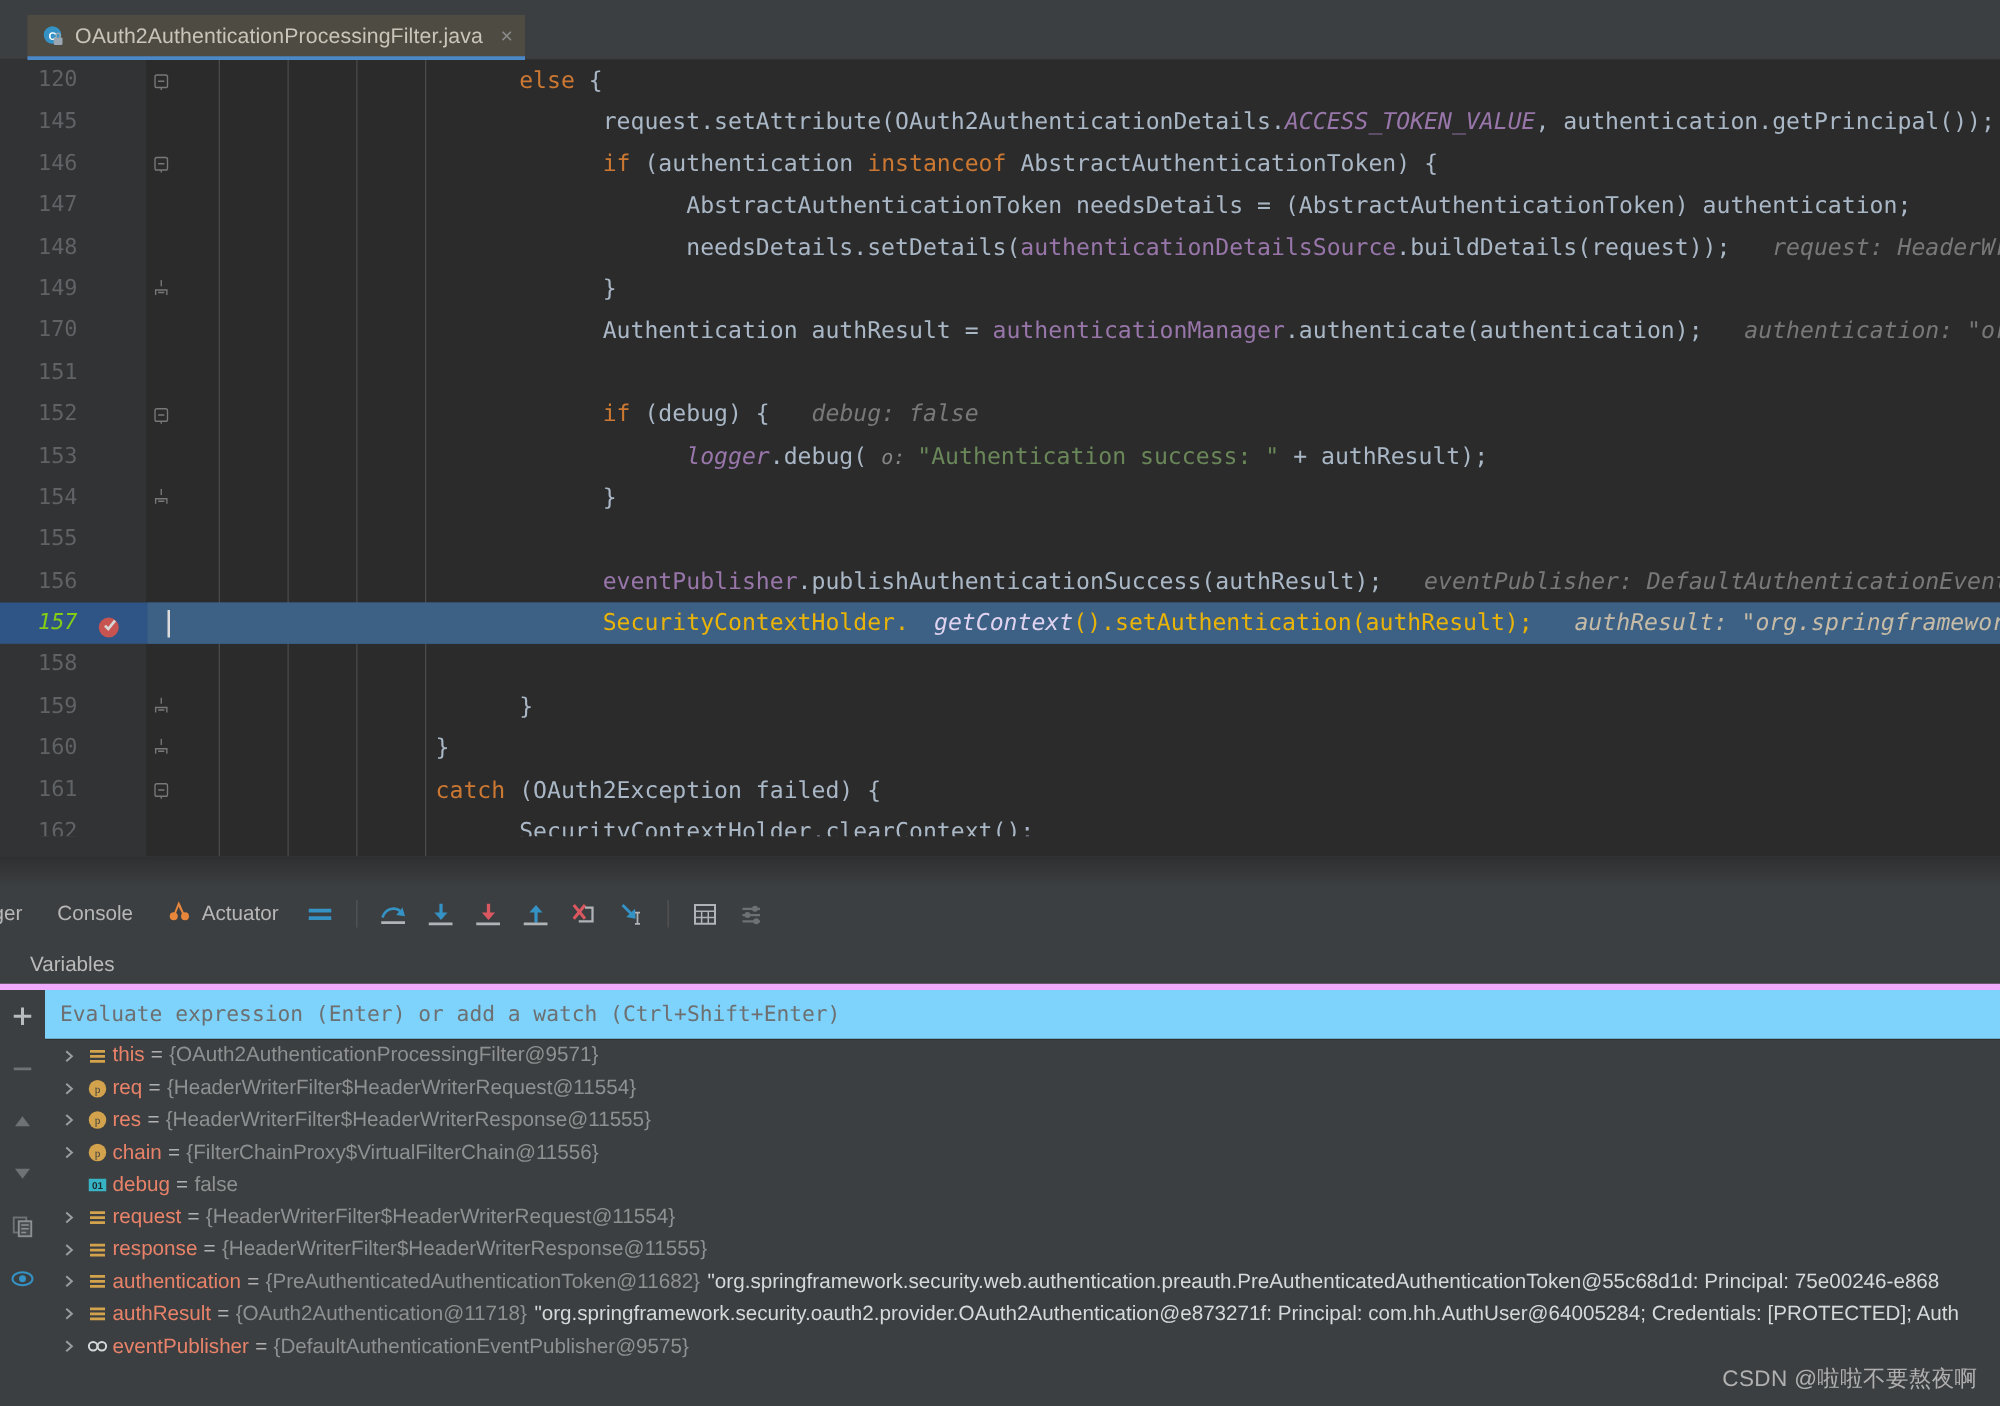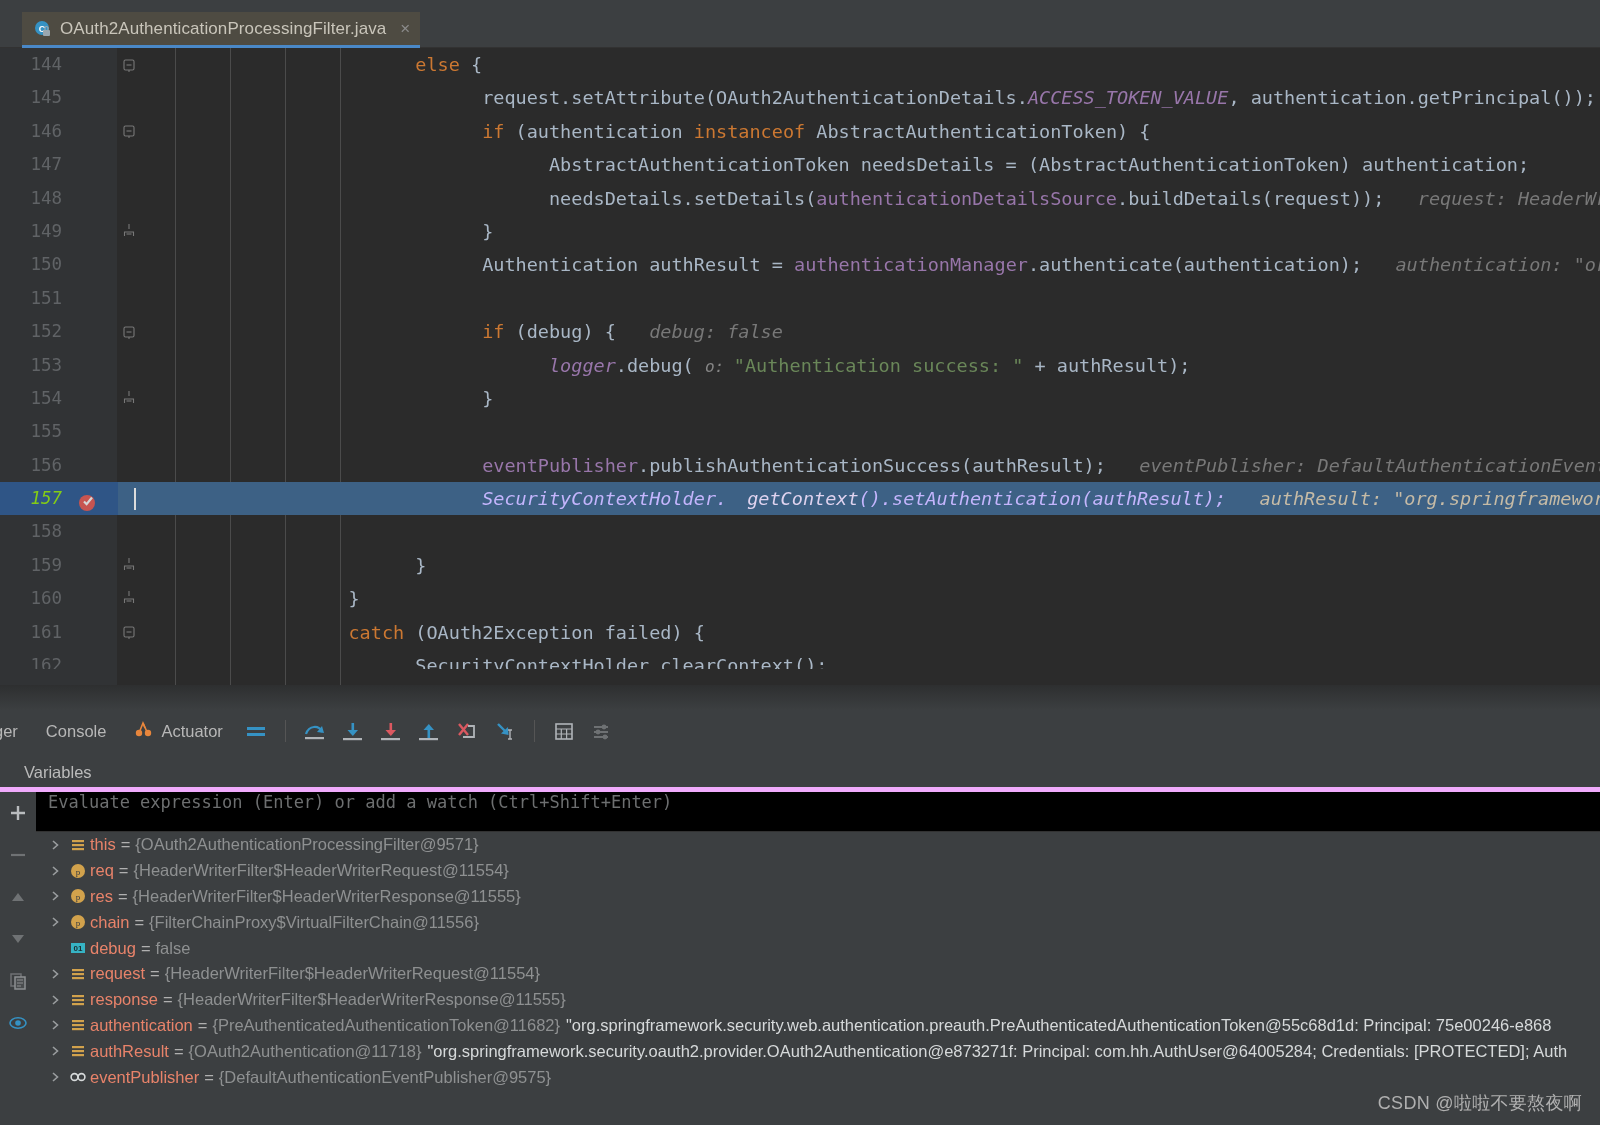"144" span.ln { text: 144 -> 120 }
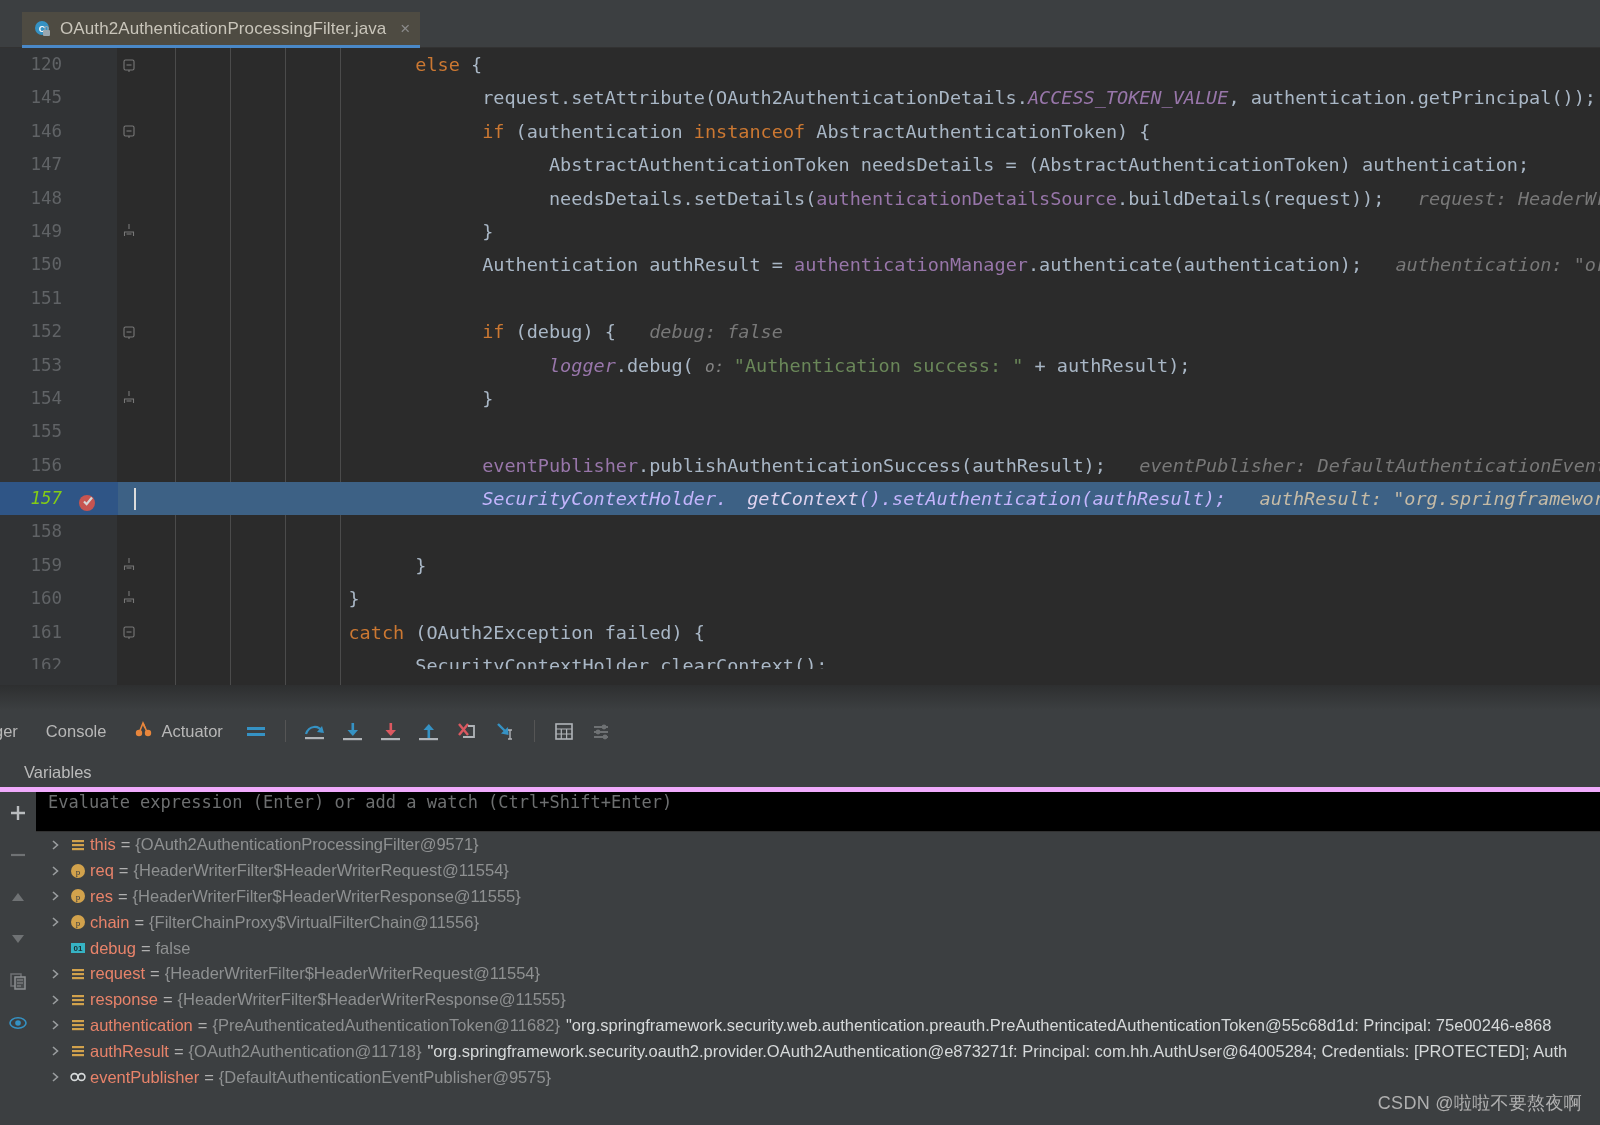"150" span.ln { text: 150 -> 170 }
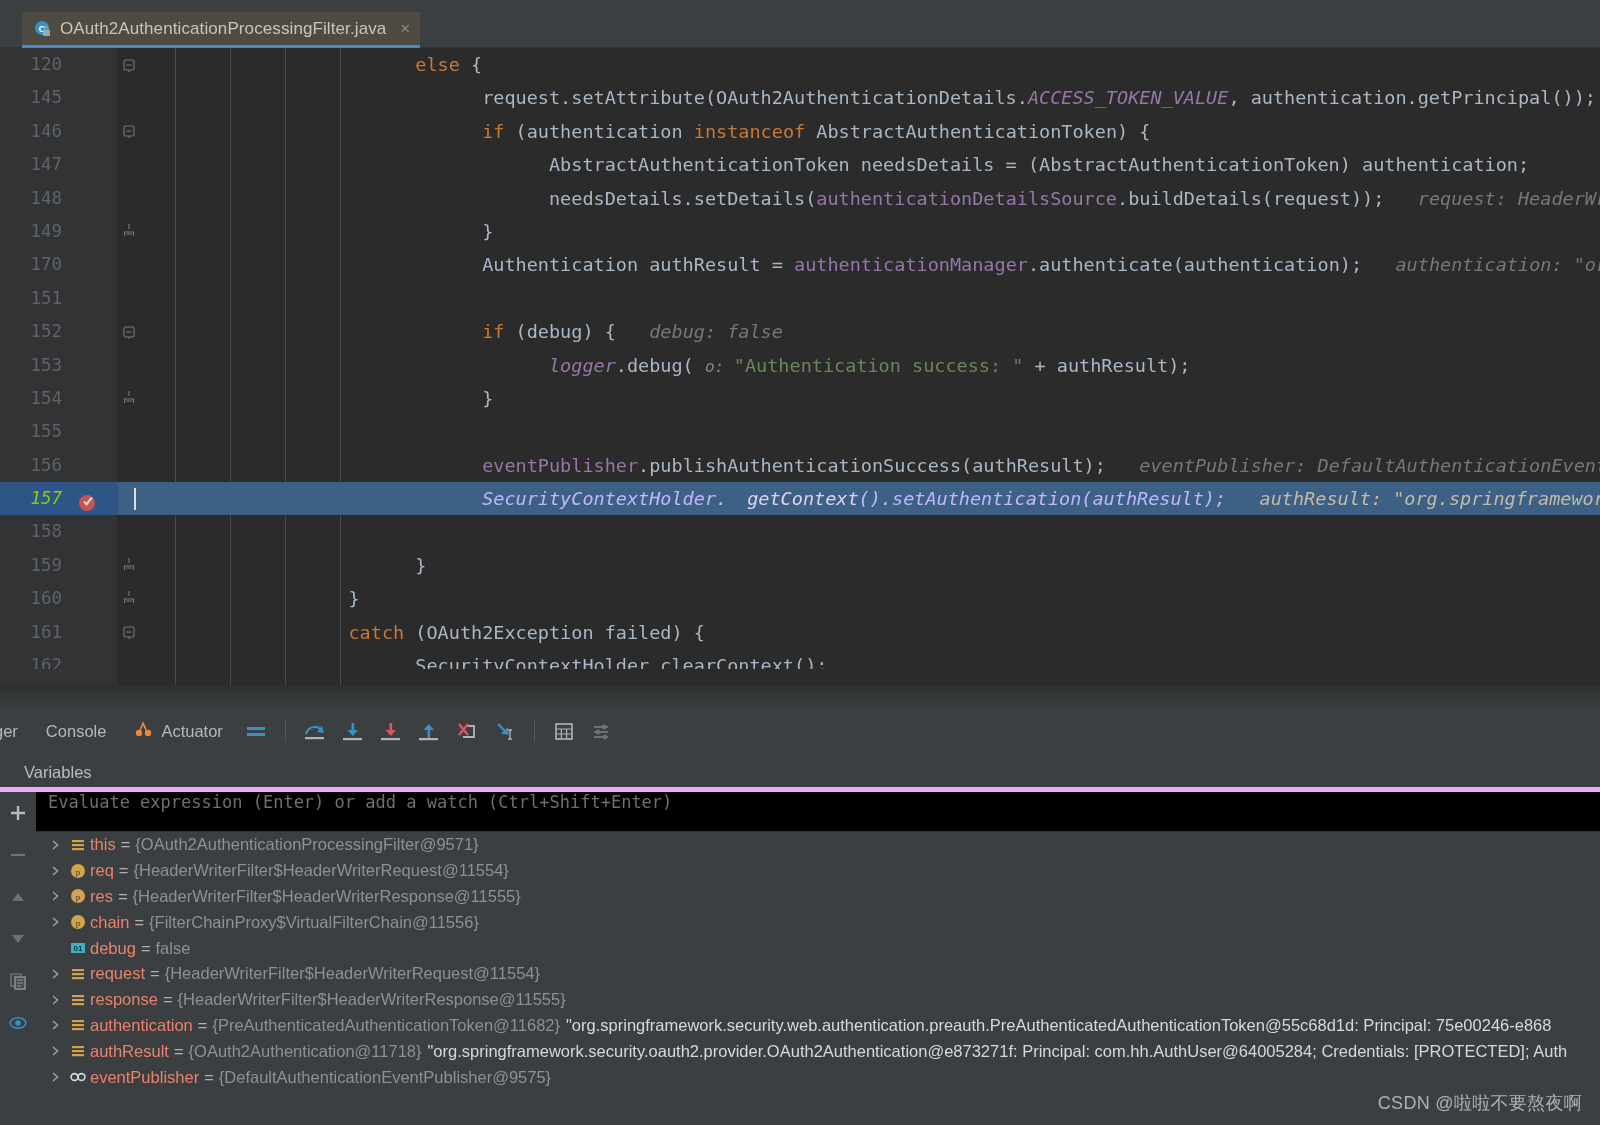"SecurityContextHolder." .exec .ident, .exec .kw { color: #c4b5fd -> #eab308; font-style: italic -> none }
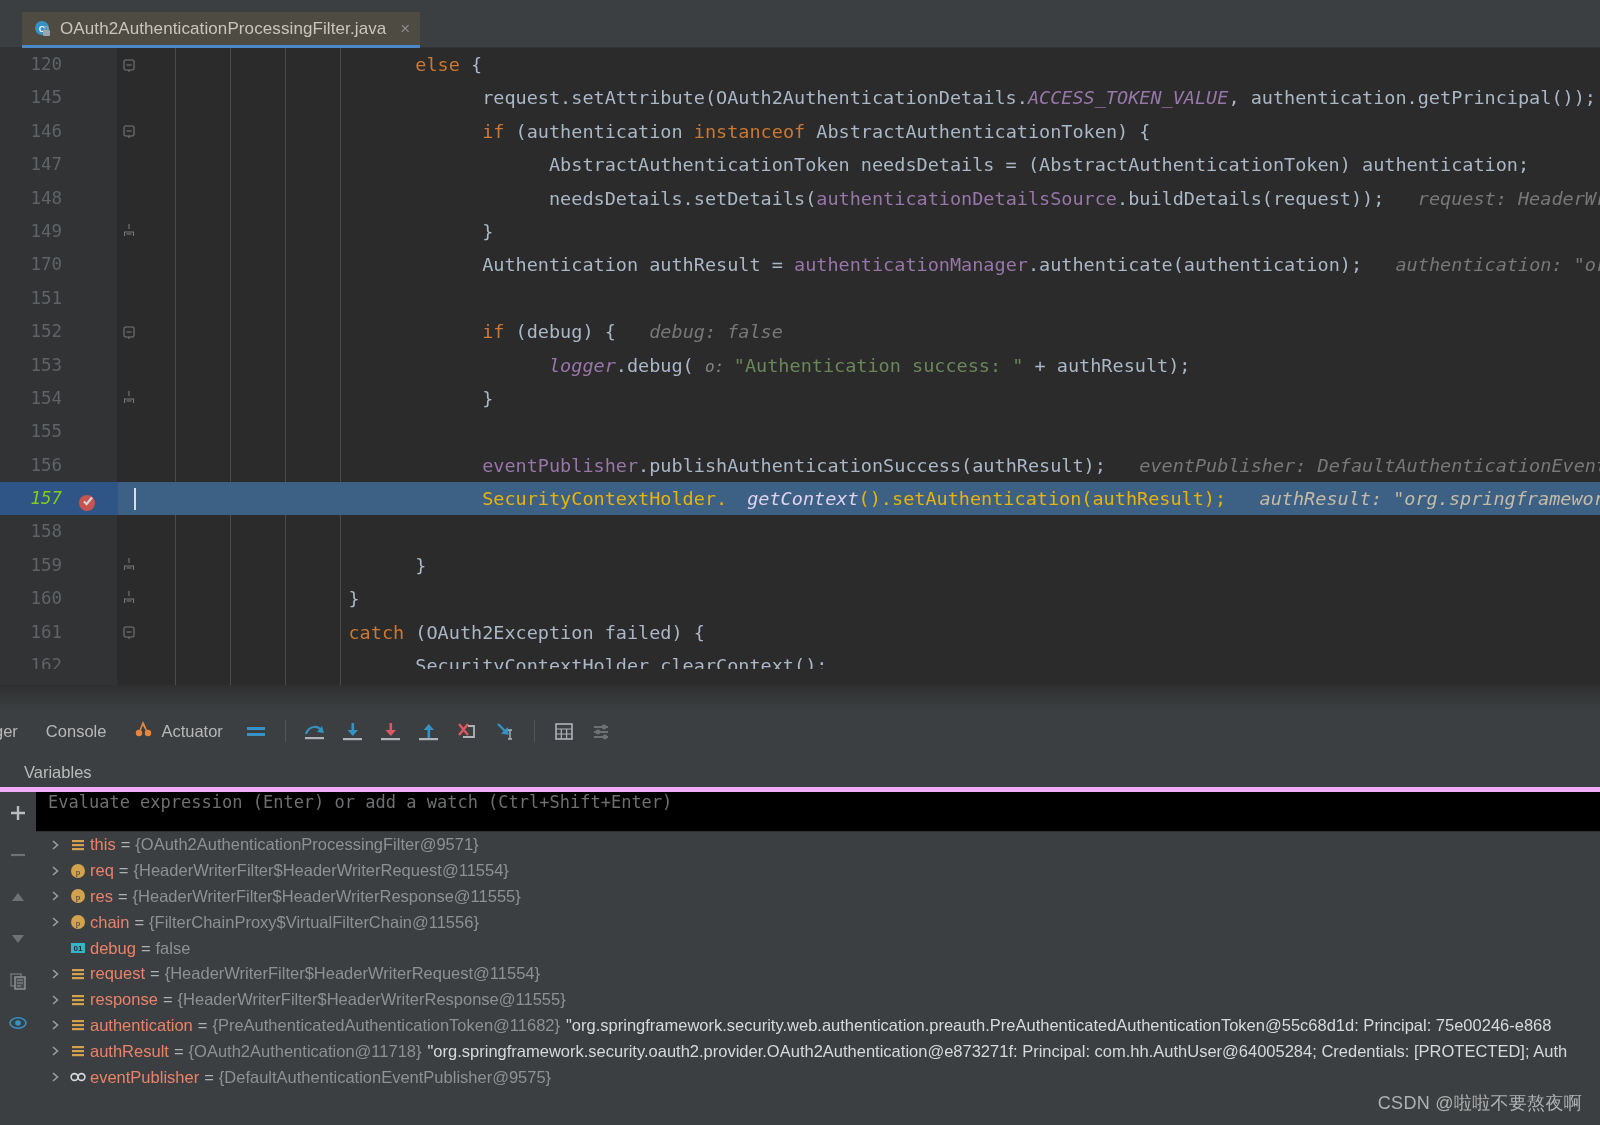"Evaluate expression (Enter) or add" .evalbar { align-items: none -> center; background: #000000 -> #7dd3fc }
